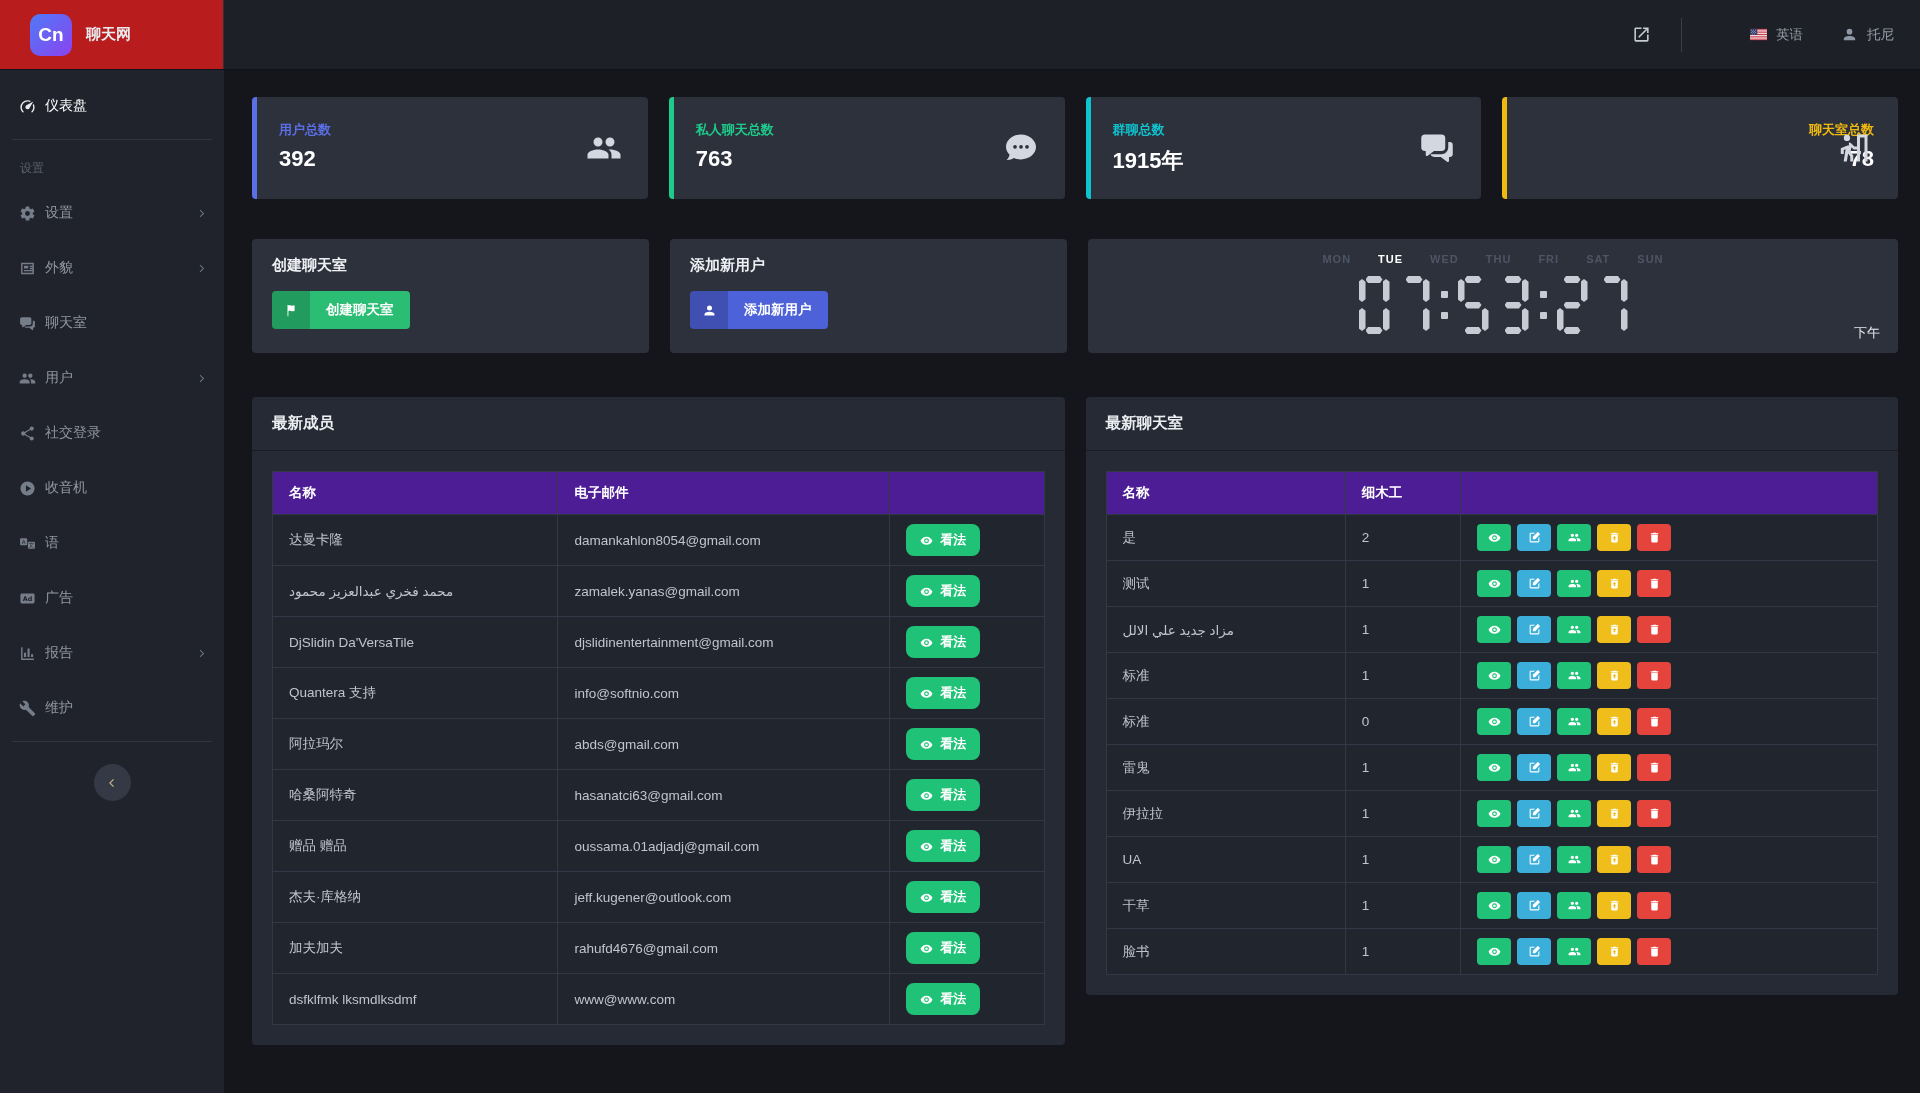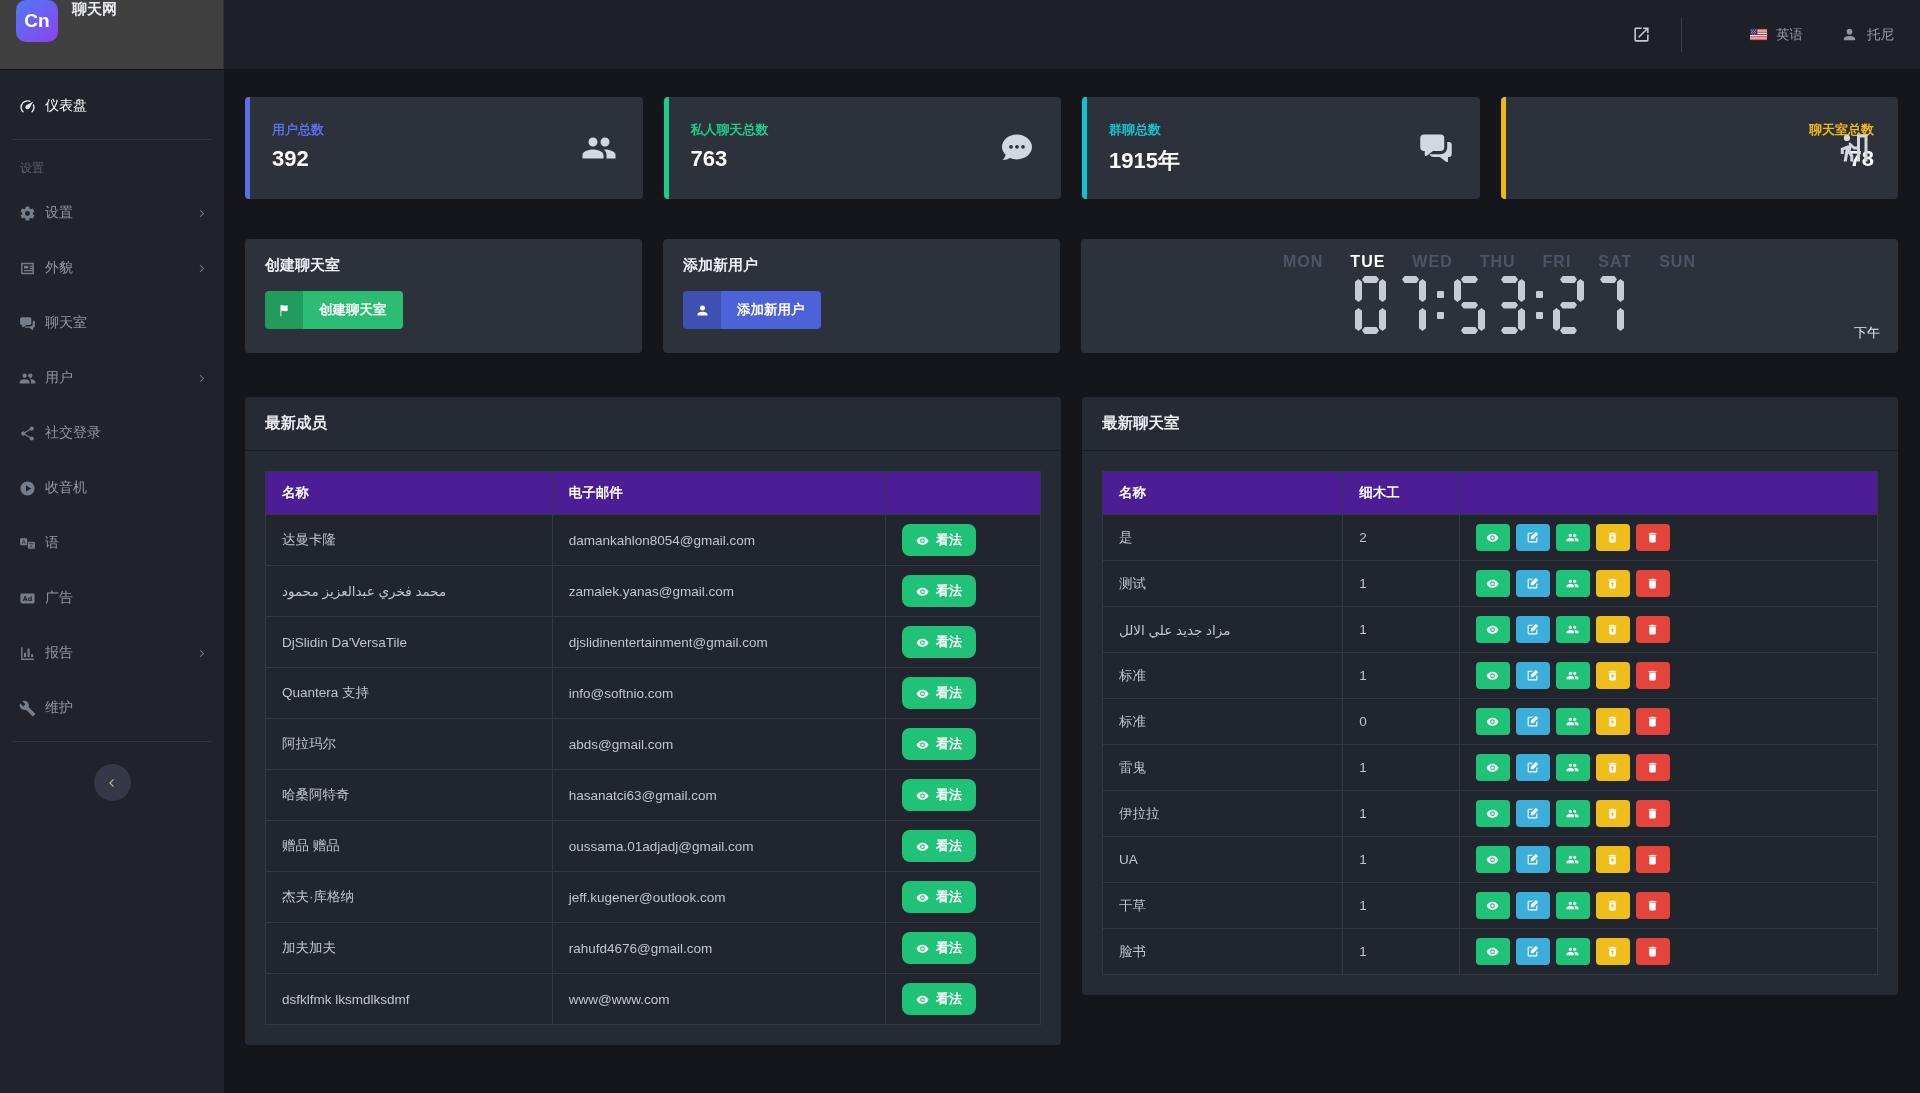"Cn" .brand { align-items: none -> center; background: #404040 -> #b91c1c; padding-left: 16px -> 30px }
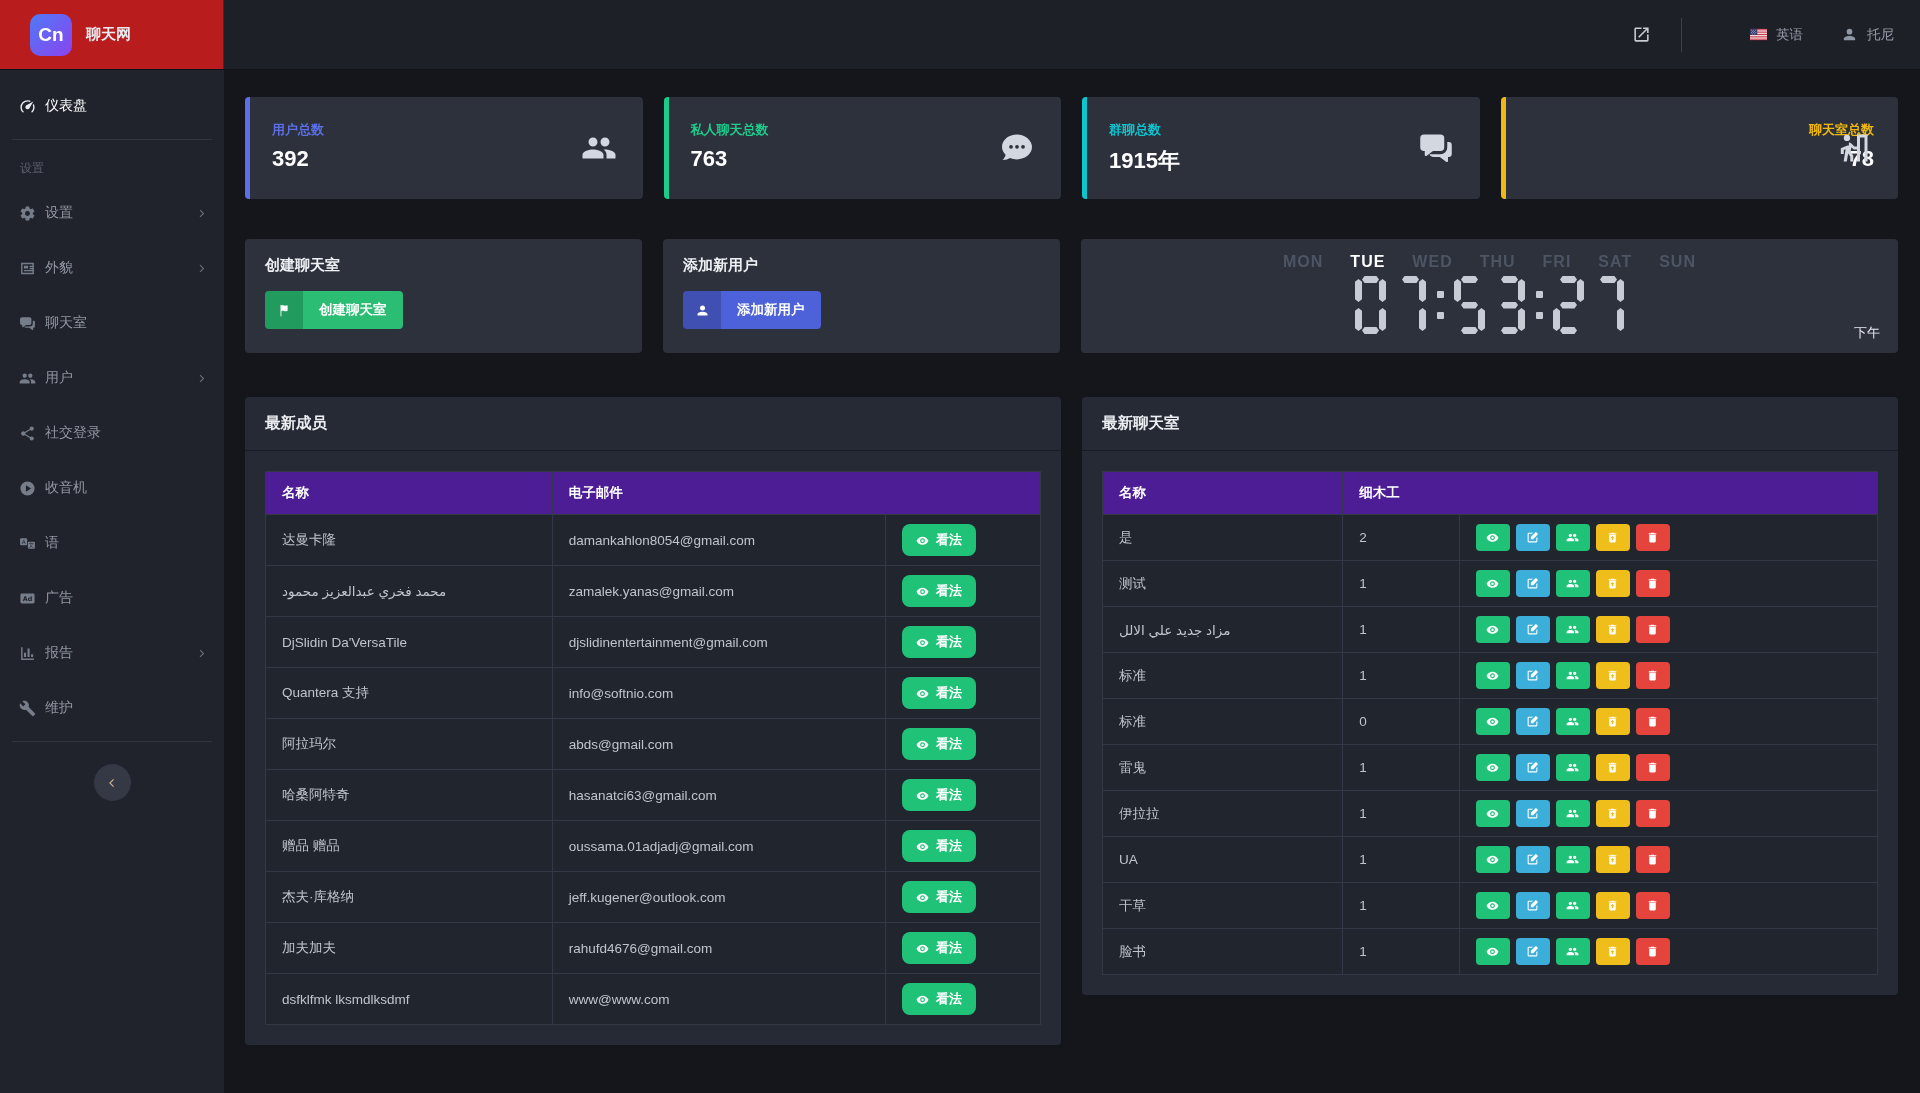"用户总数" .main { padding: 22px 22px 40px 21px -> 22px 22px 40px 28px }
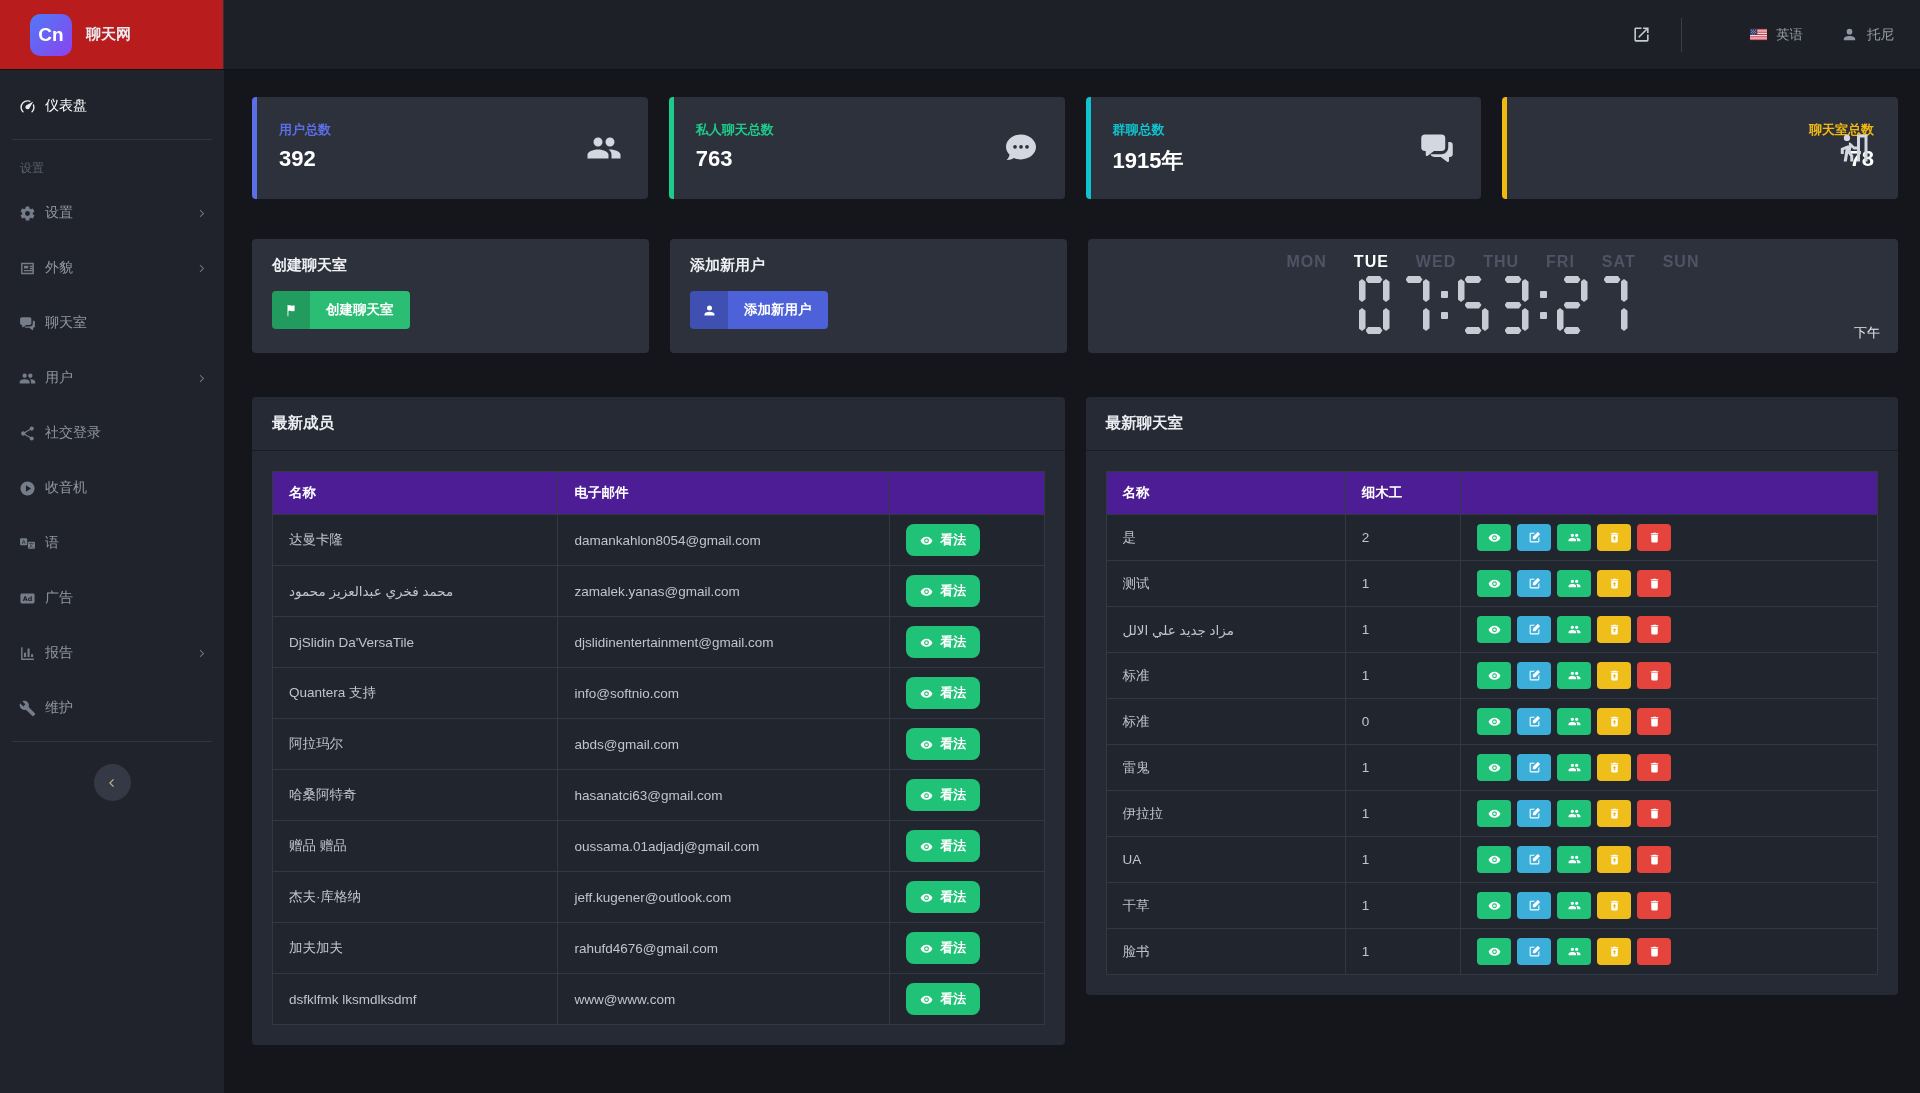"MON" .clock-days .day { font-size: 16px -> 11px }
